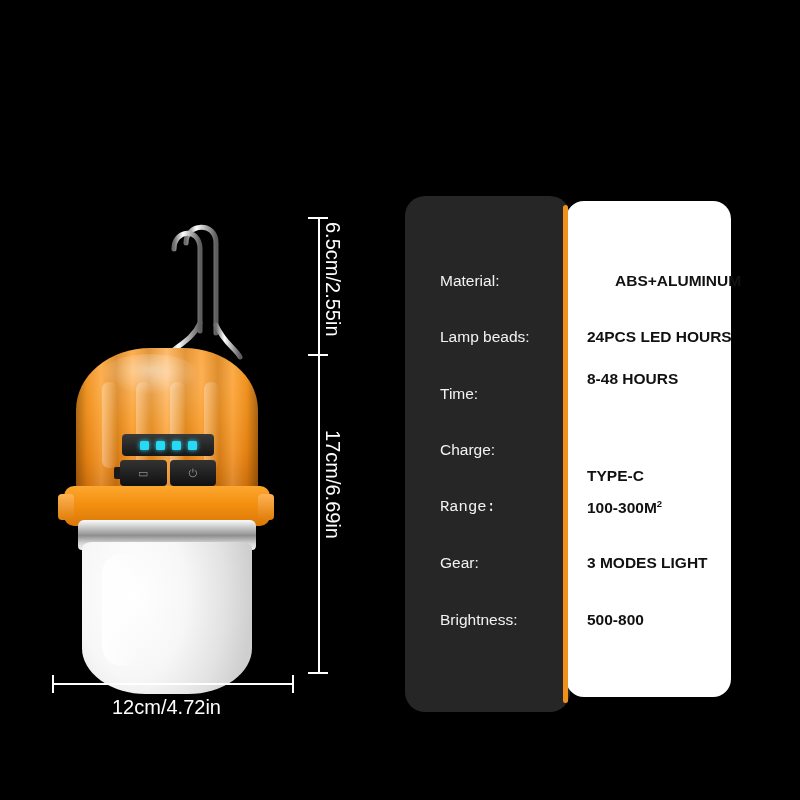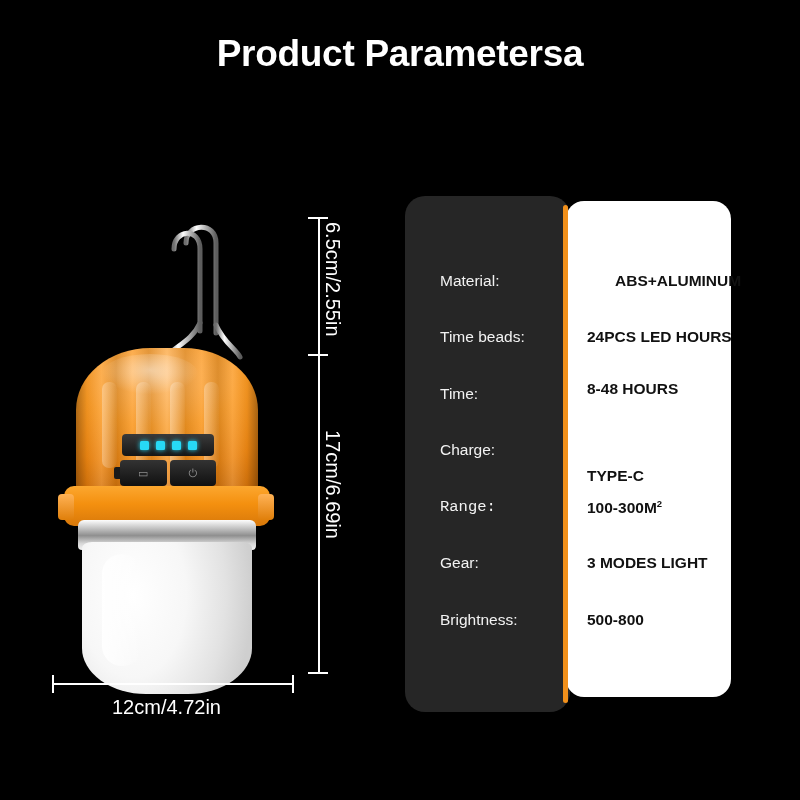"Product Parametersa" div { html: <div>Product Parametersa</div> -> none }
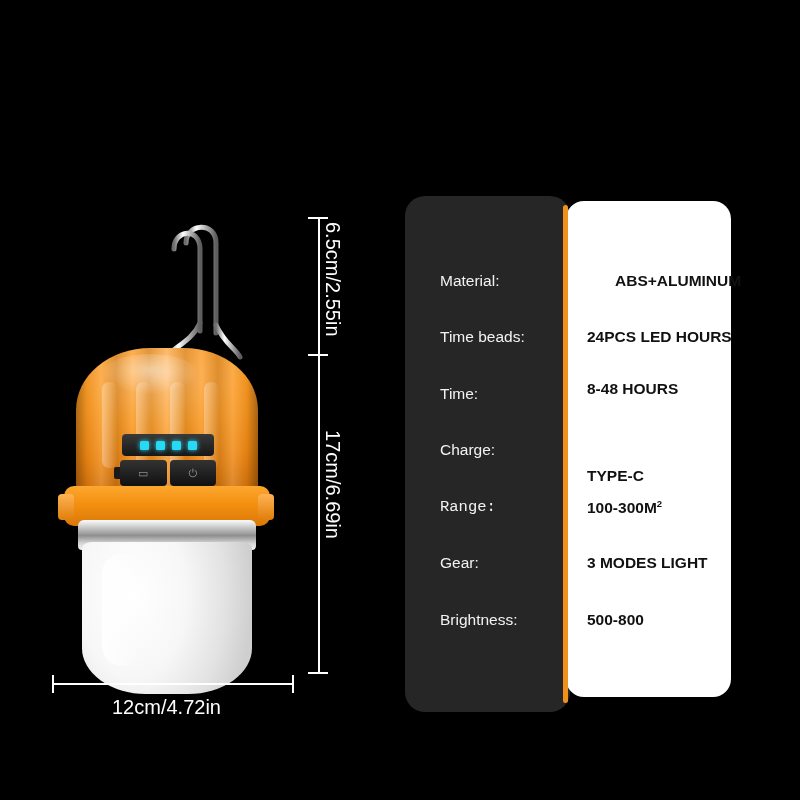"Time beads:" div.spec-label { text: Time -> Lamp }
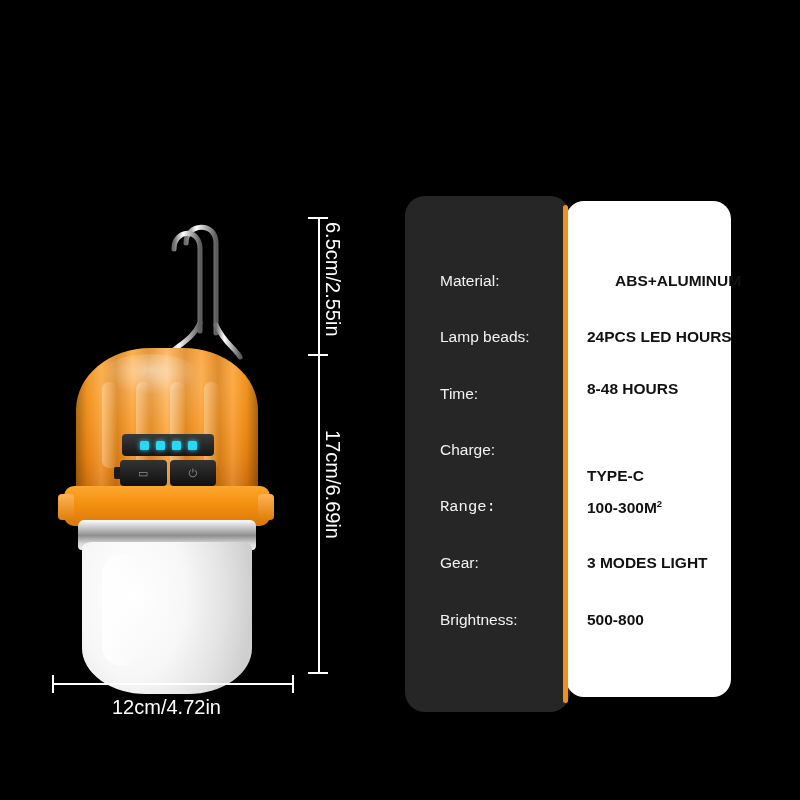"8-48 HOURS" div.spec-value { top: 380px -> 370px }
